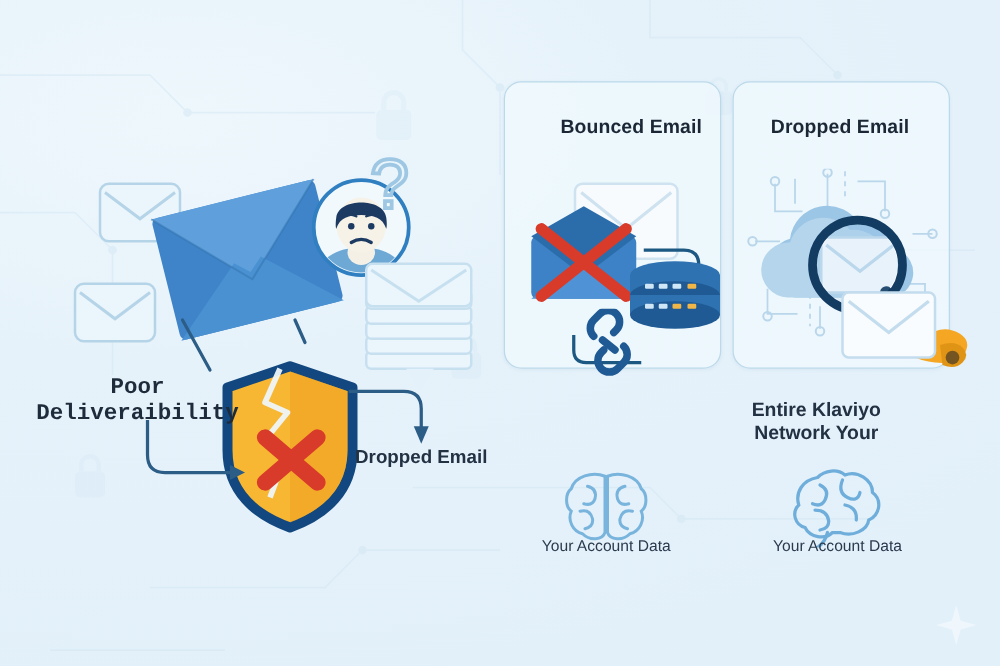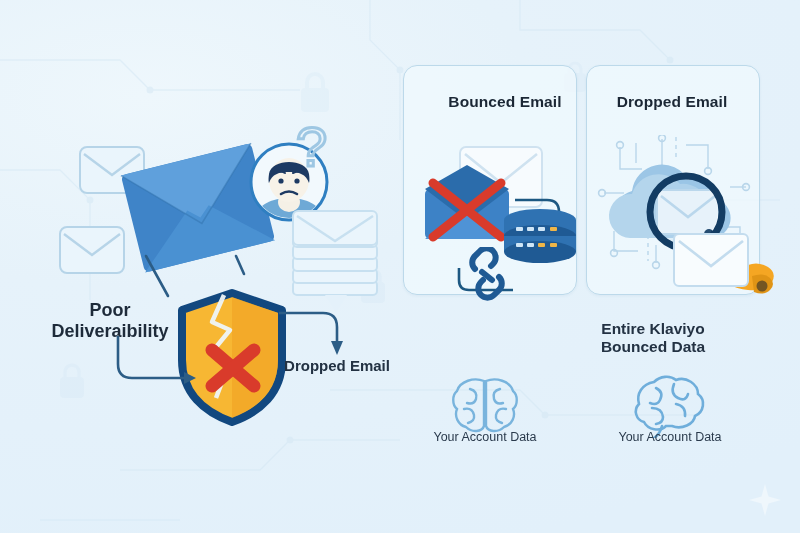"Poor" div.lbl { font-family: none -> Liberation Mono, monospace }
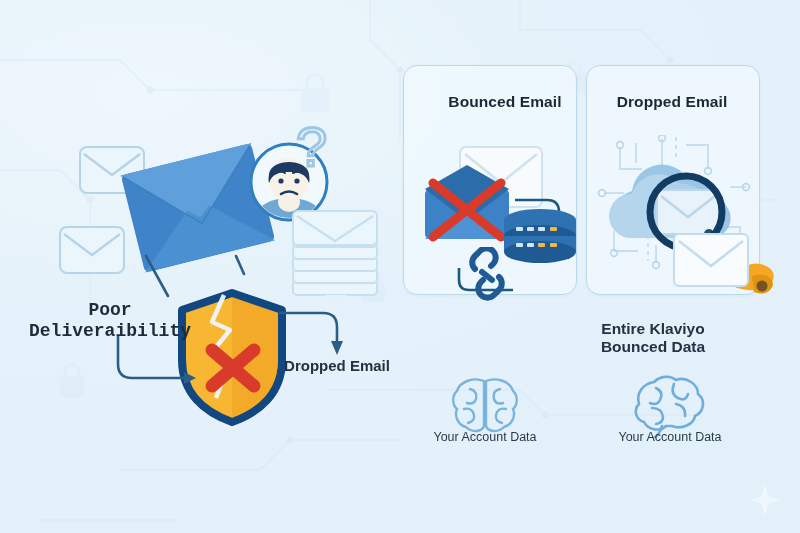"Bounced Data" div { text: Bounced Data -> Network Your }
